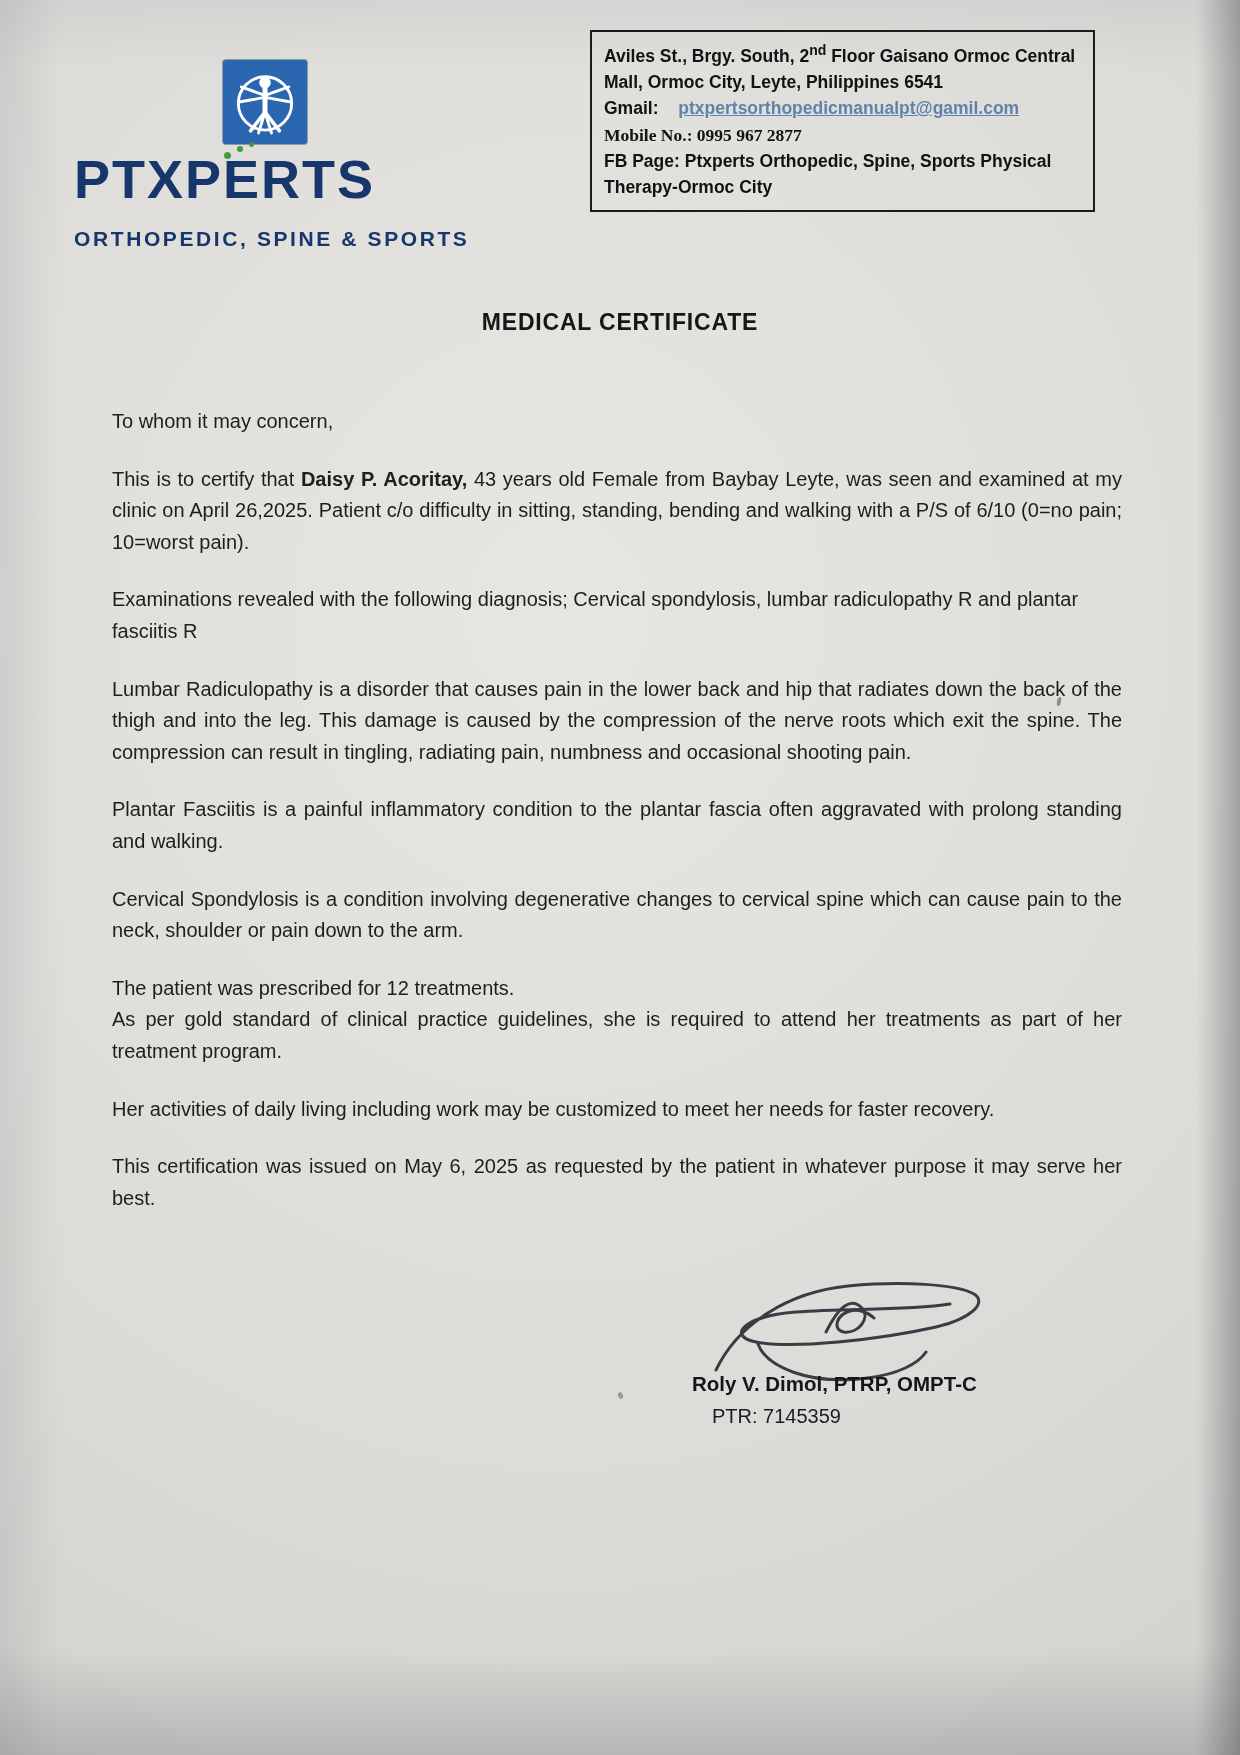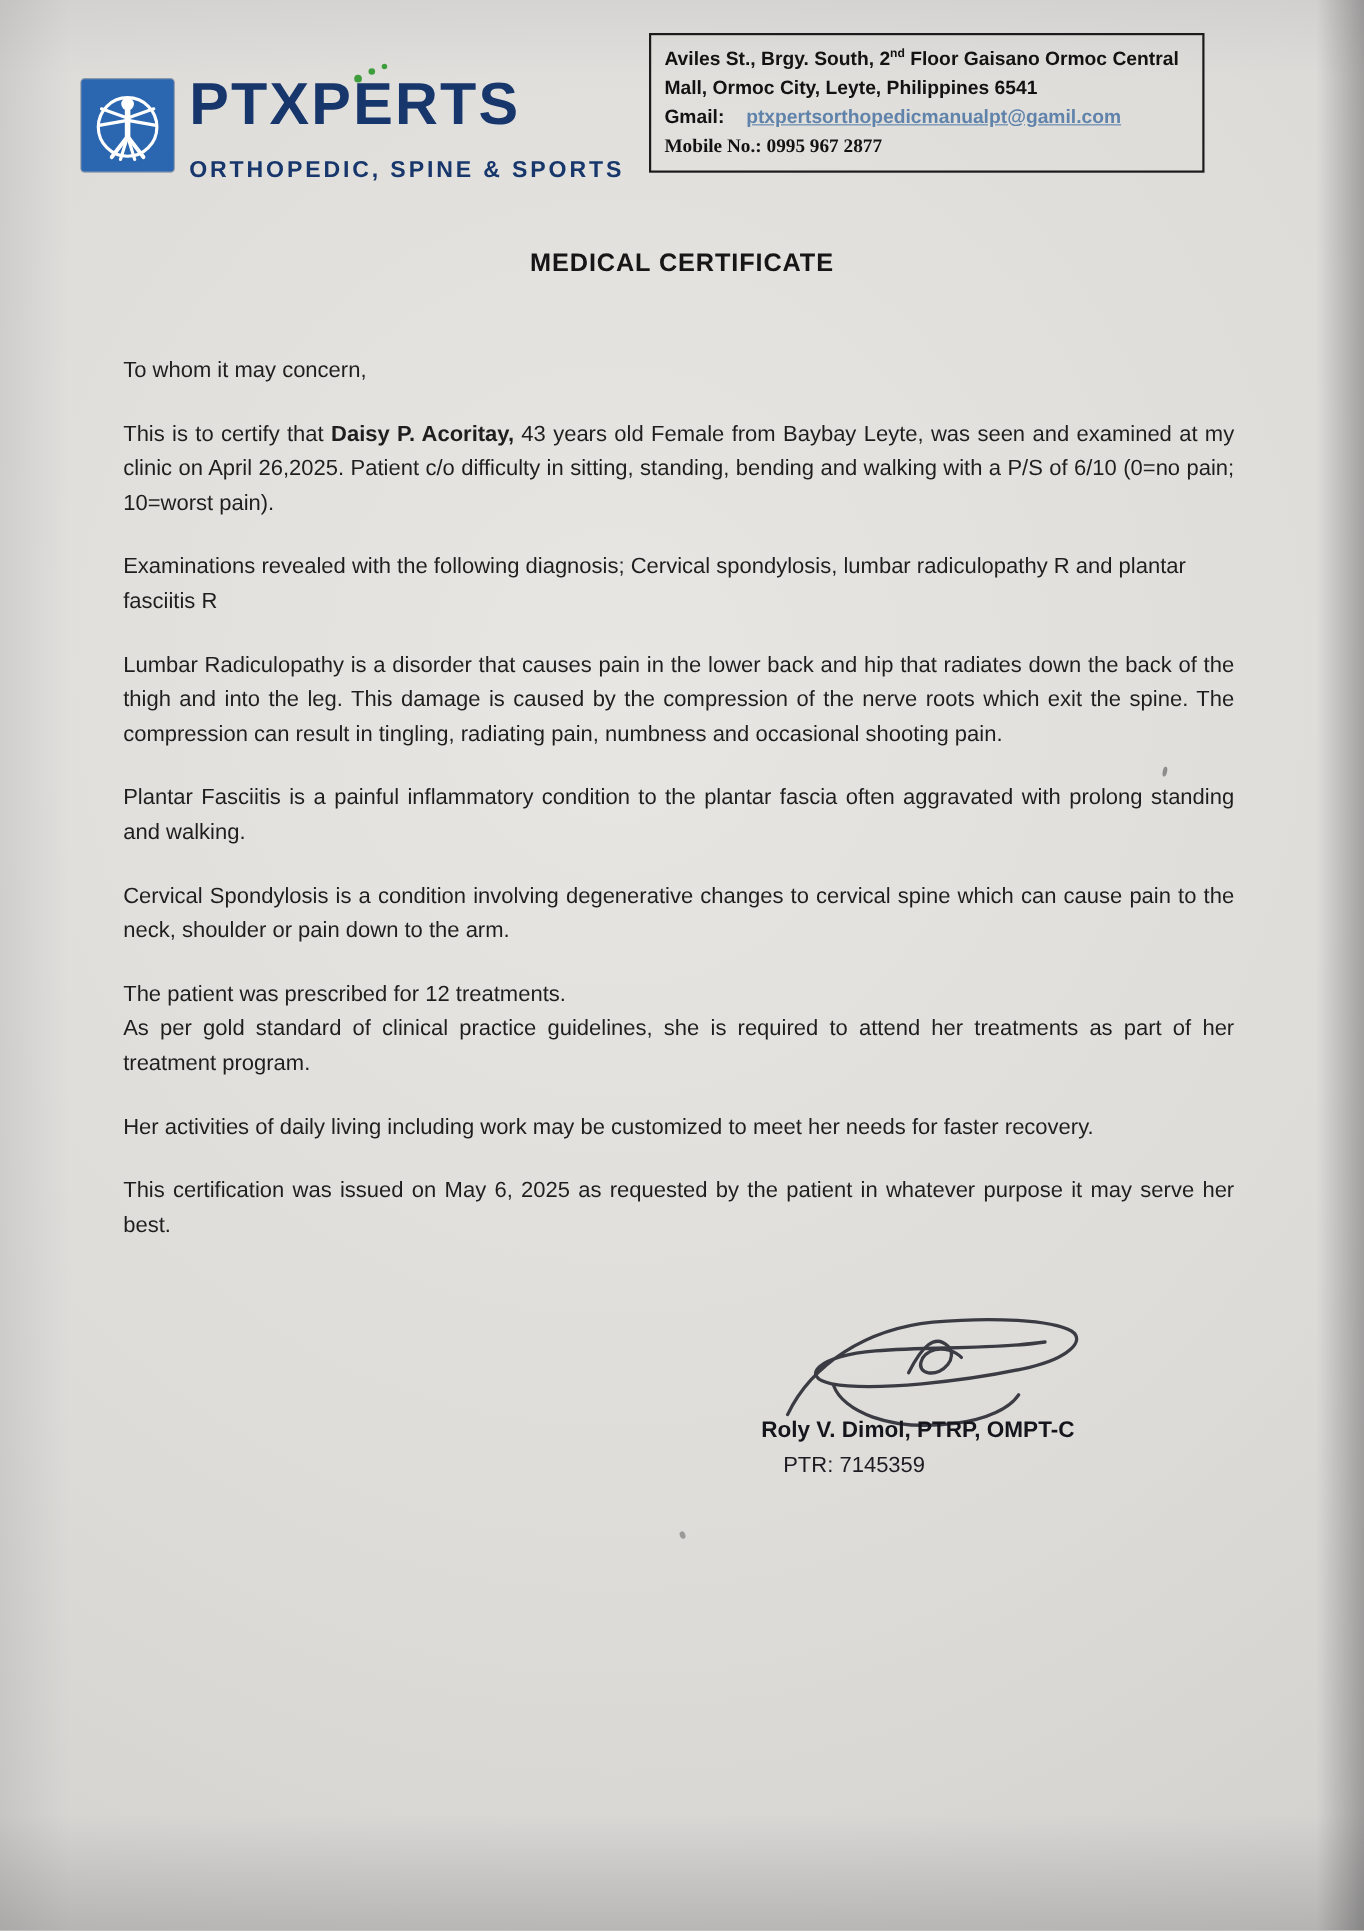"nd" sup { font-size: 11px -> 14px }
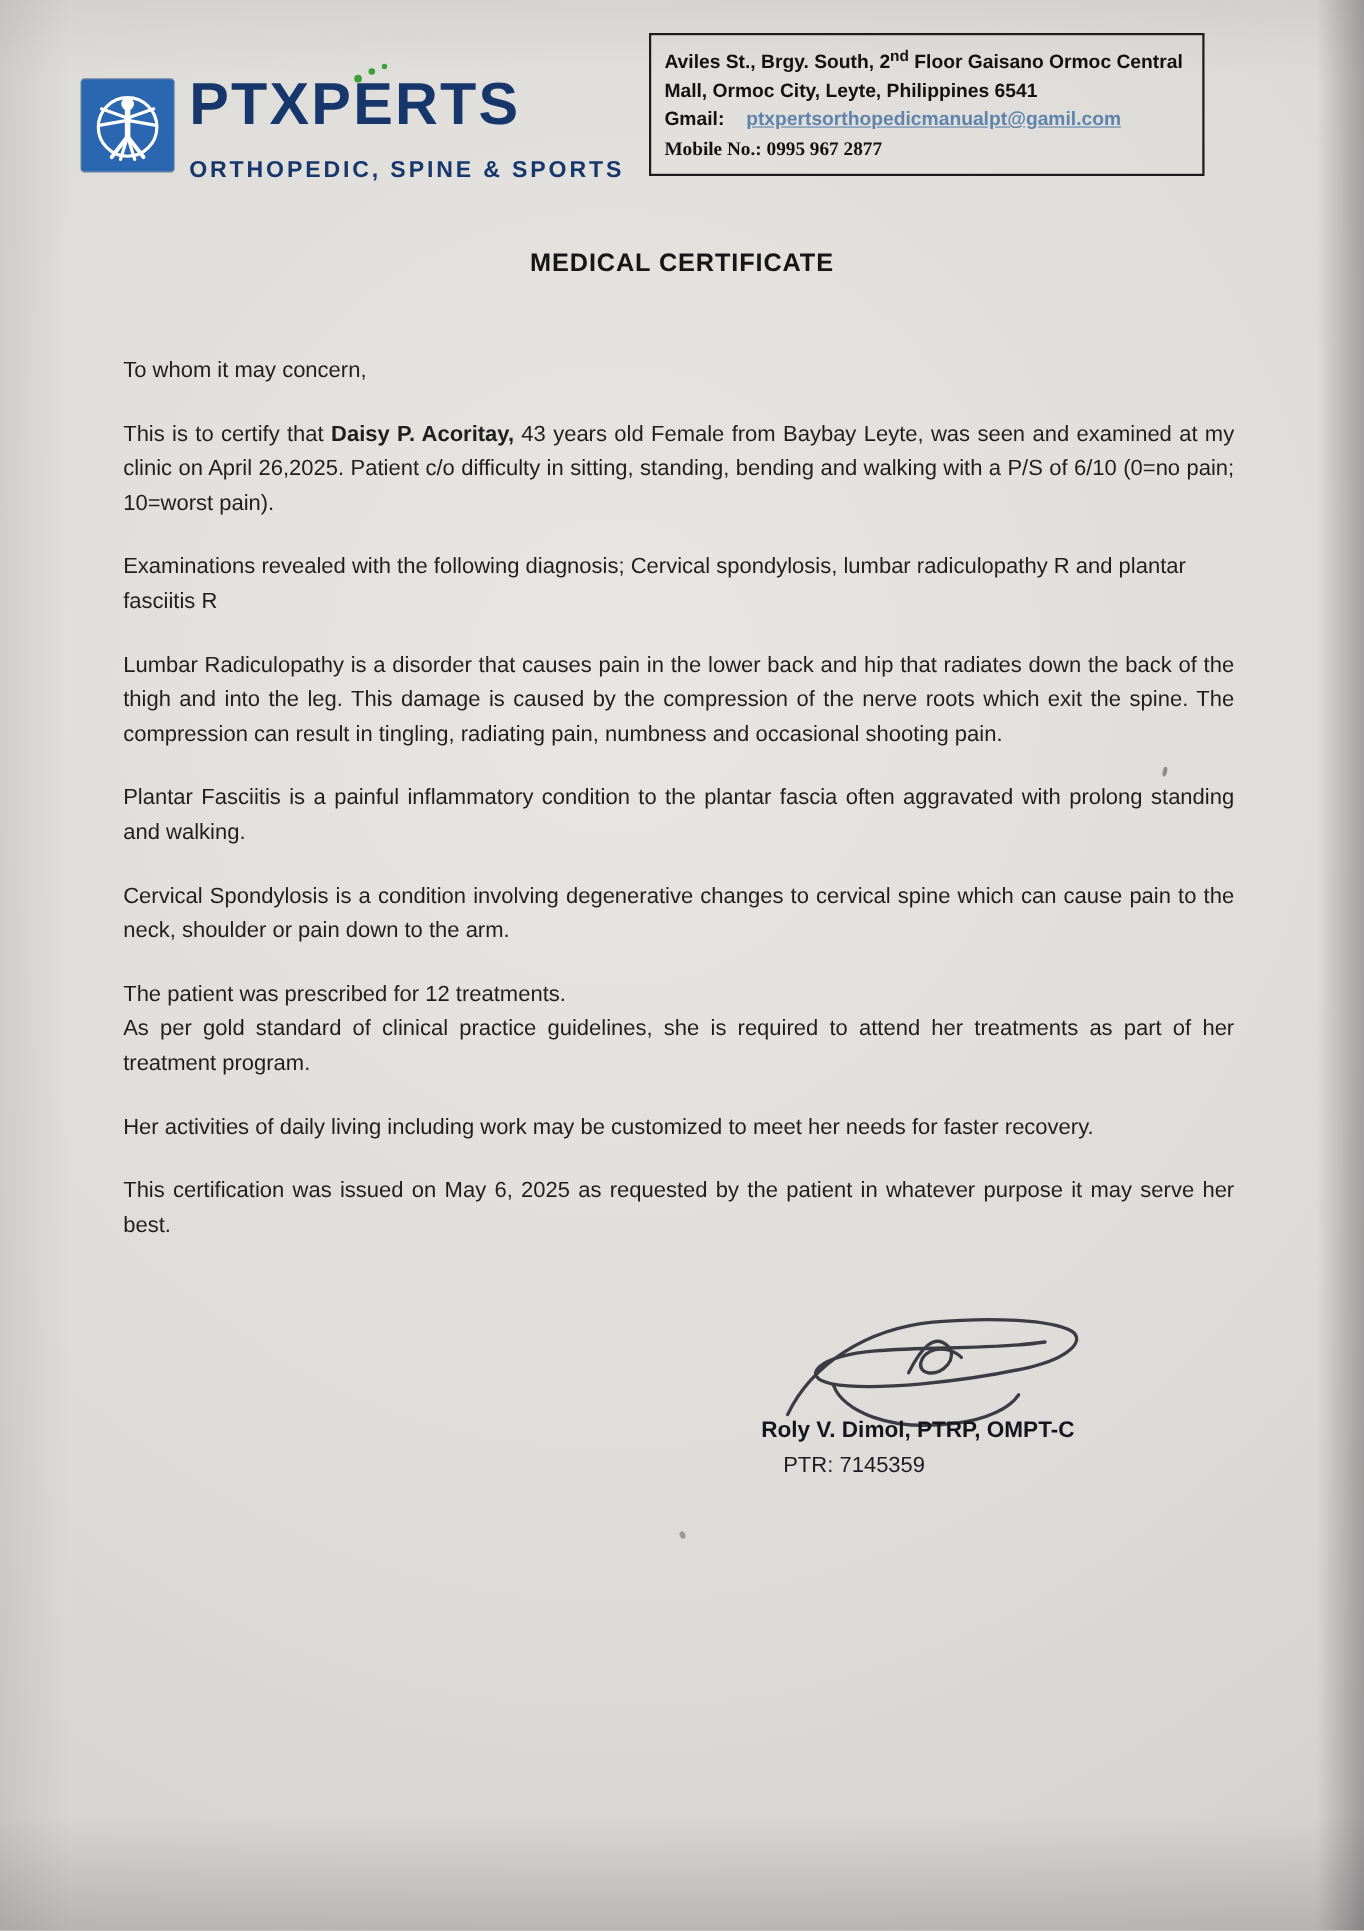"PTXPERTS" .logo { flex-direction: none -> column }
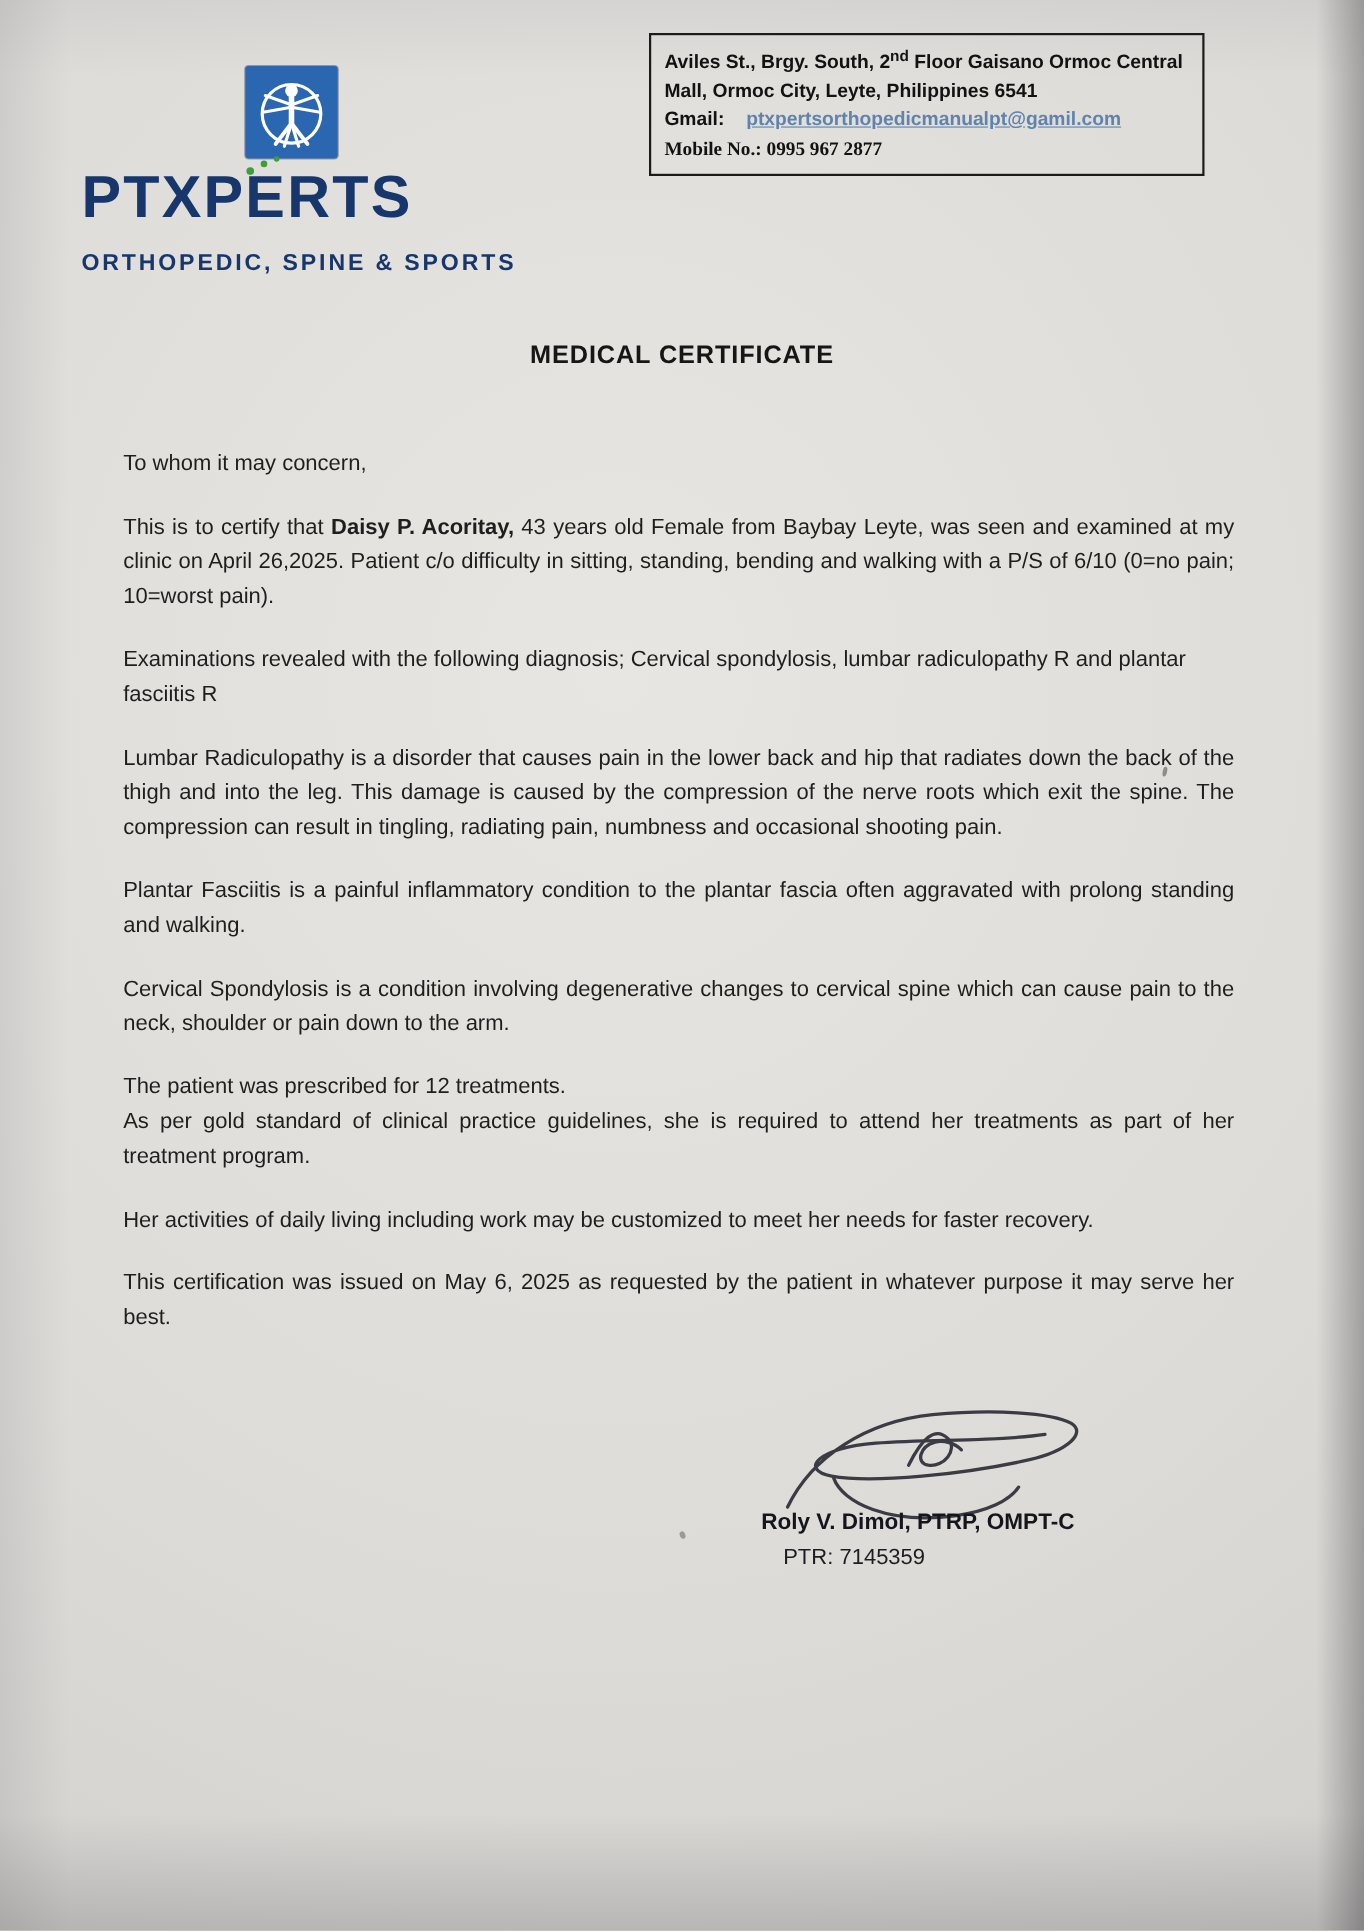"FB Page: Ptxperts Orthopedic, Spine," p { html: none -> <p><span>FB Page: </span><span>Ptxperts Orthopedic, Spine, Sports Physical Therapy-Ormoc City</span></p> }
